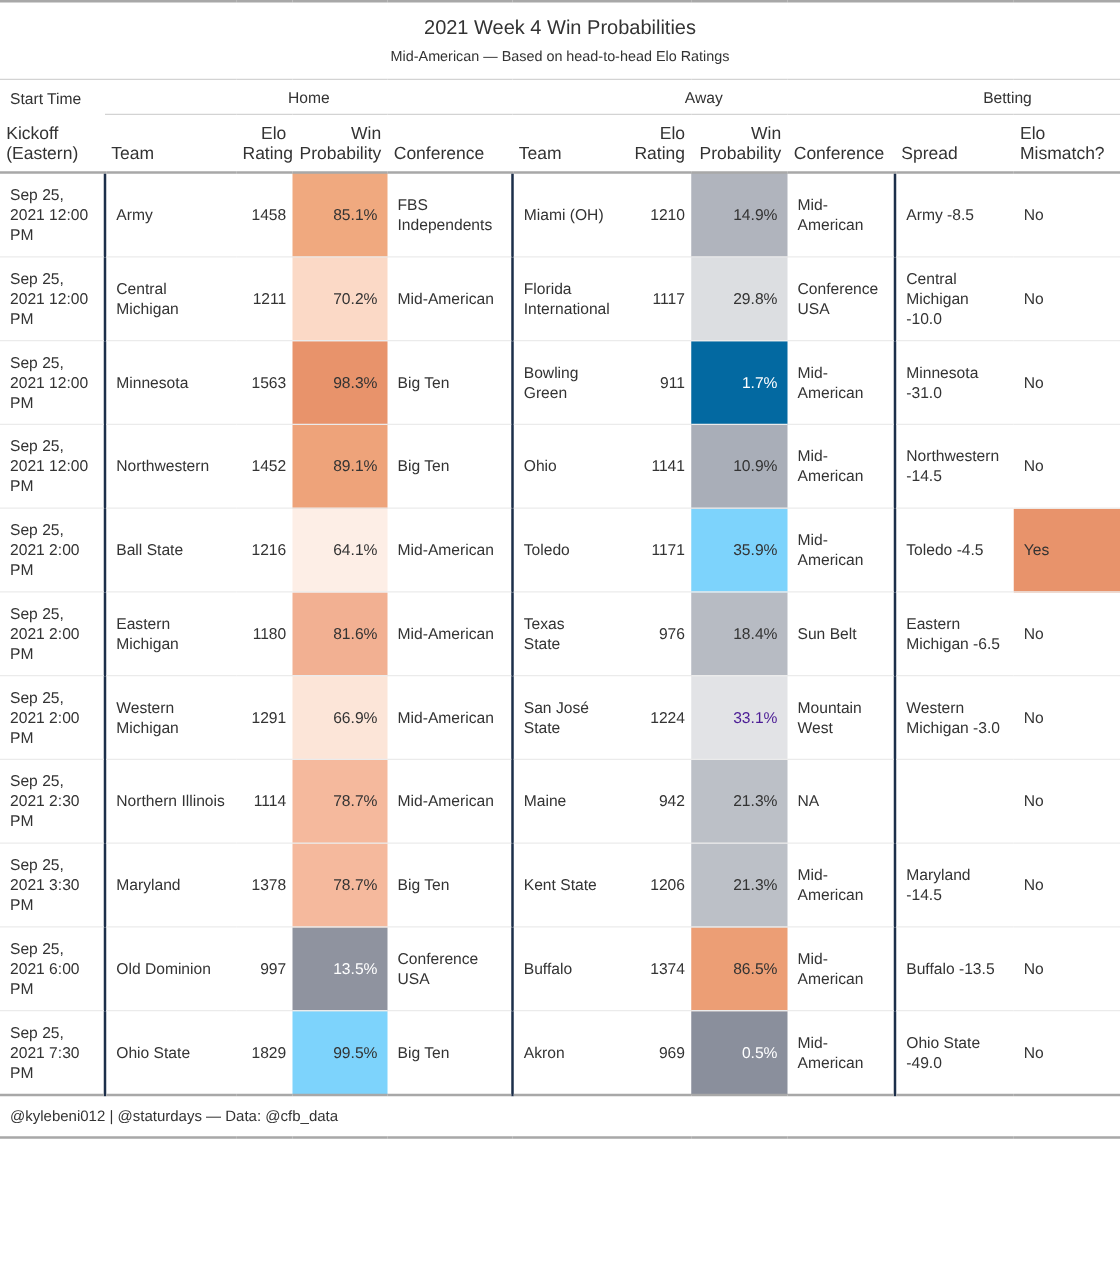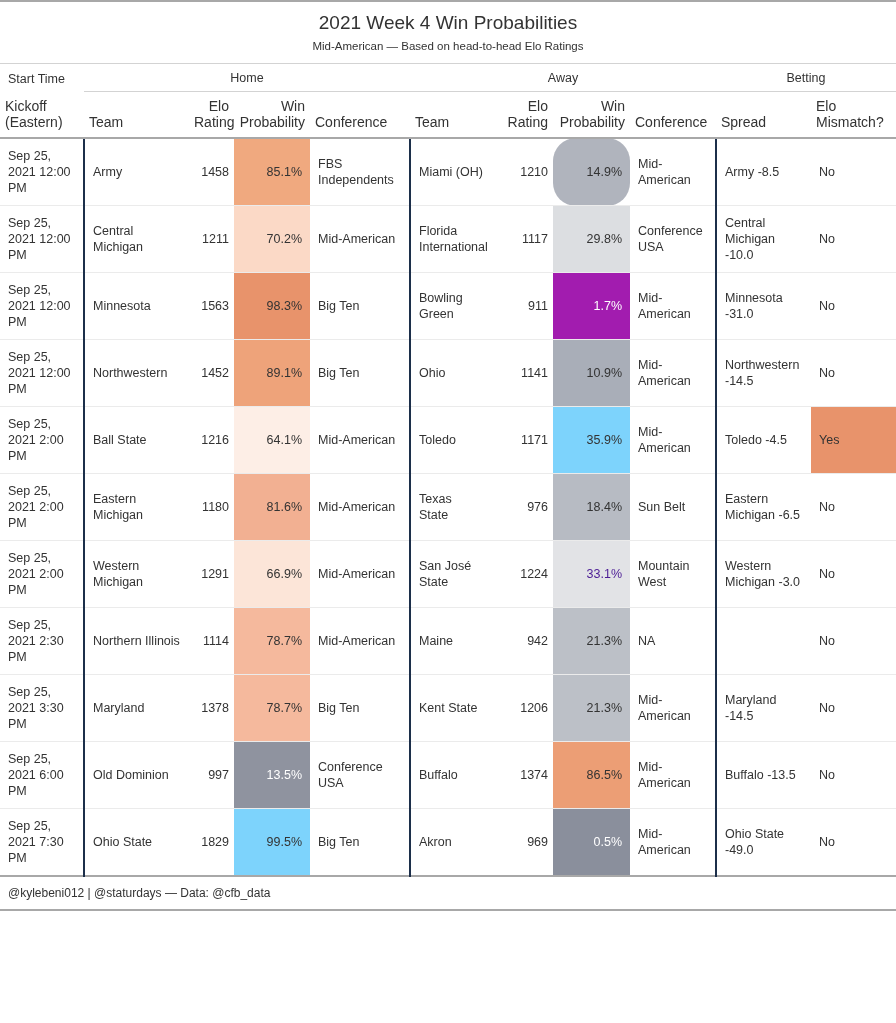"2021 Week 4 Win Probabilities" .title { font-size: 19px -> 16px }
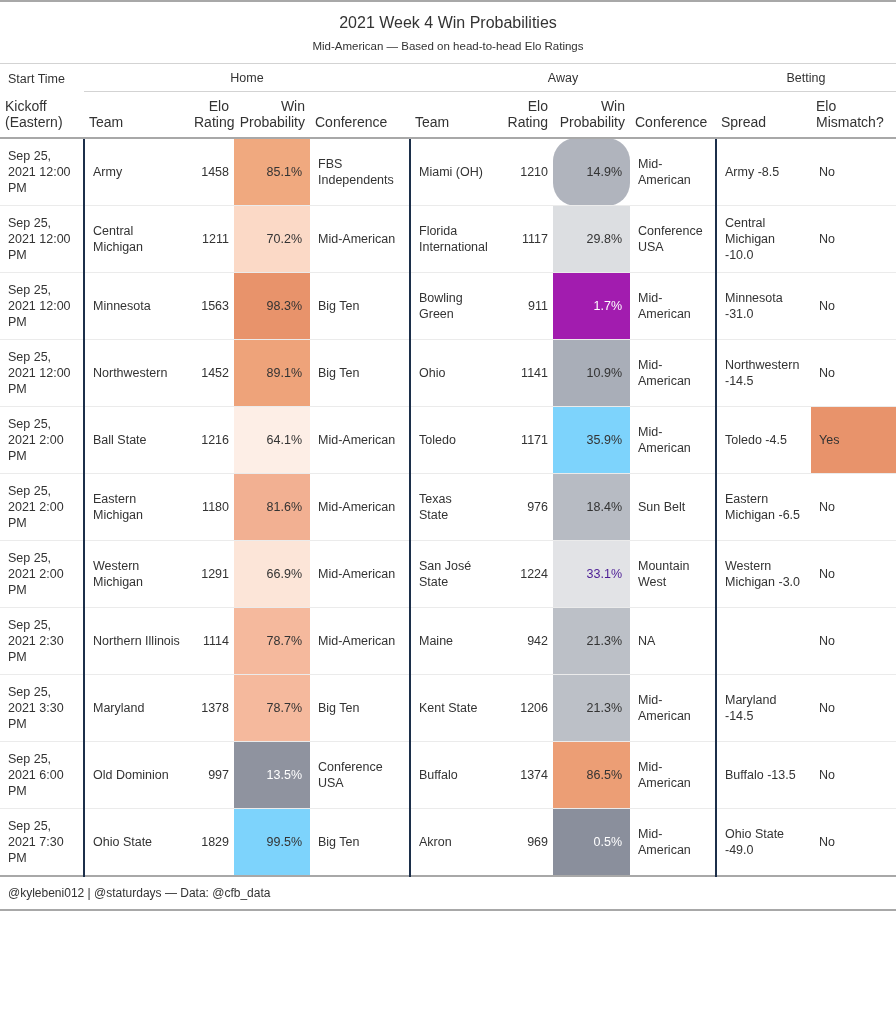"14.9%" td.right { border-radius: 23px -> none }
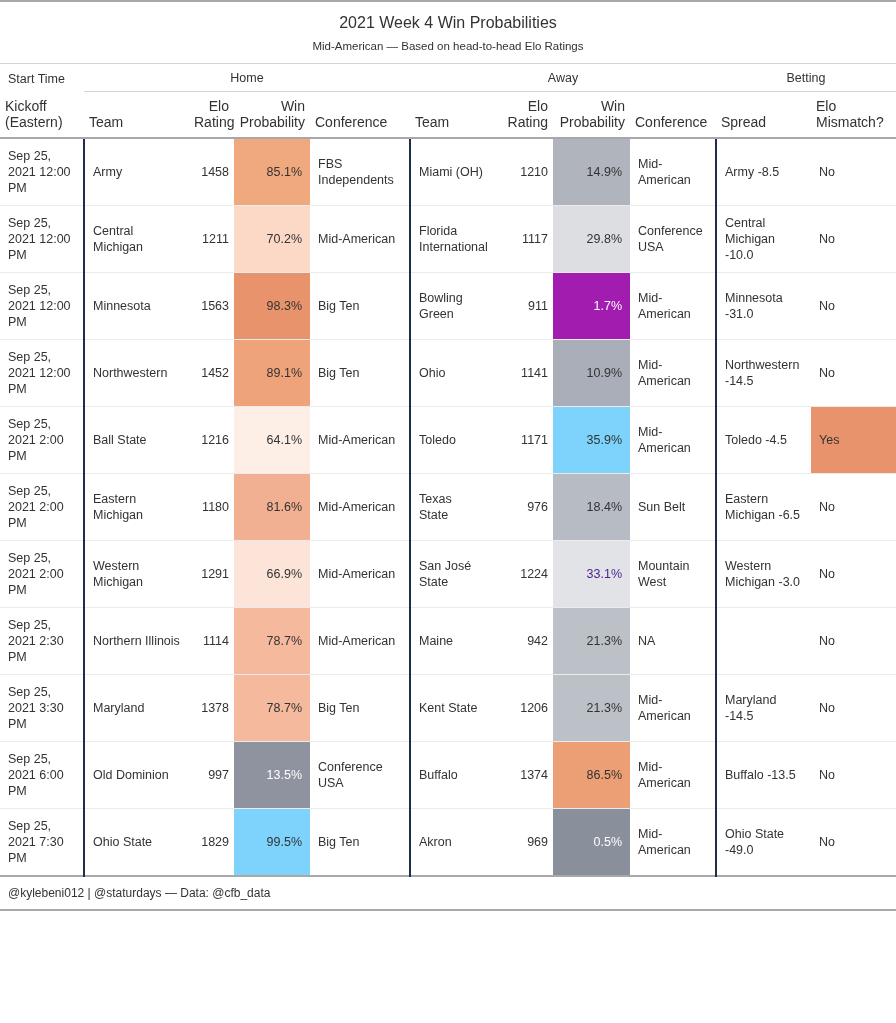"1.7%" td.right { background: #a21caf -> #0369a1 }
